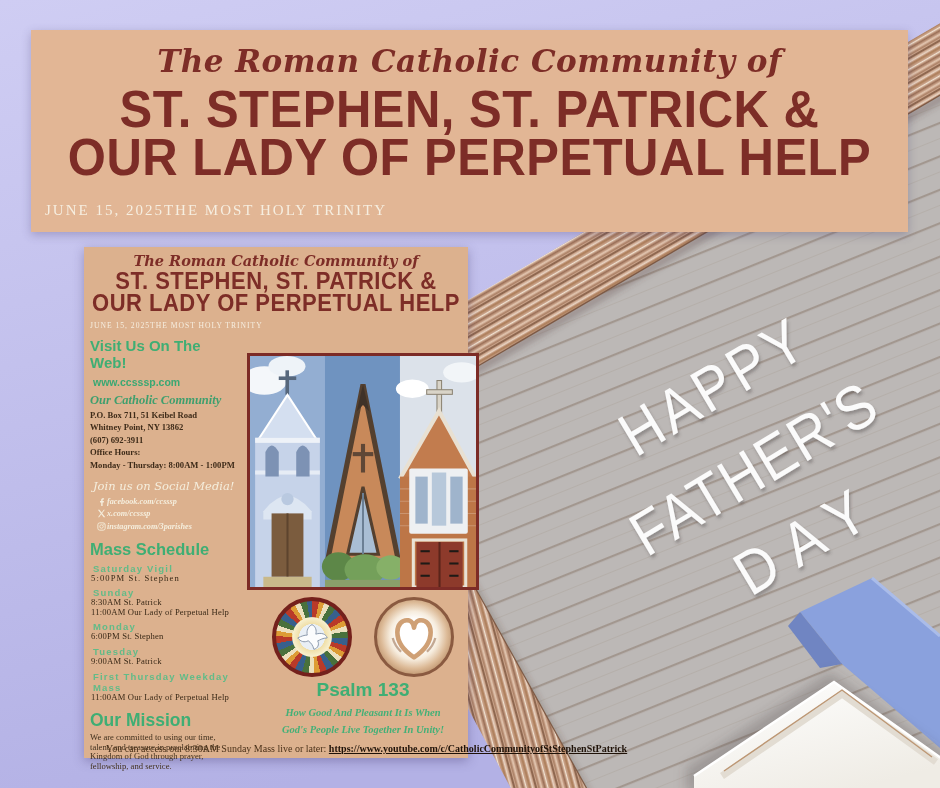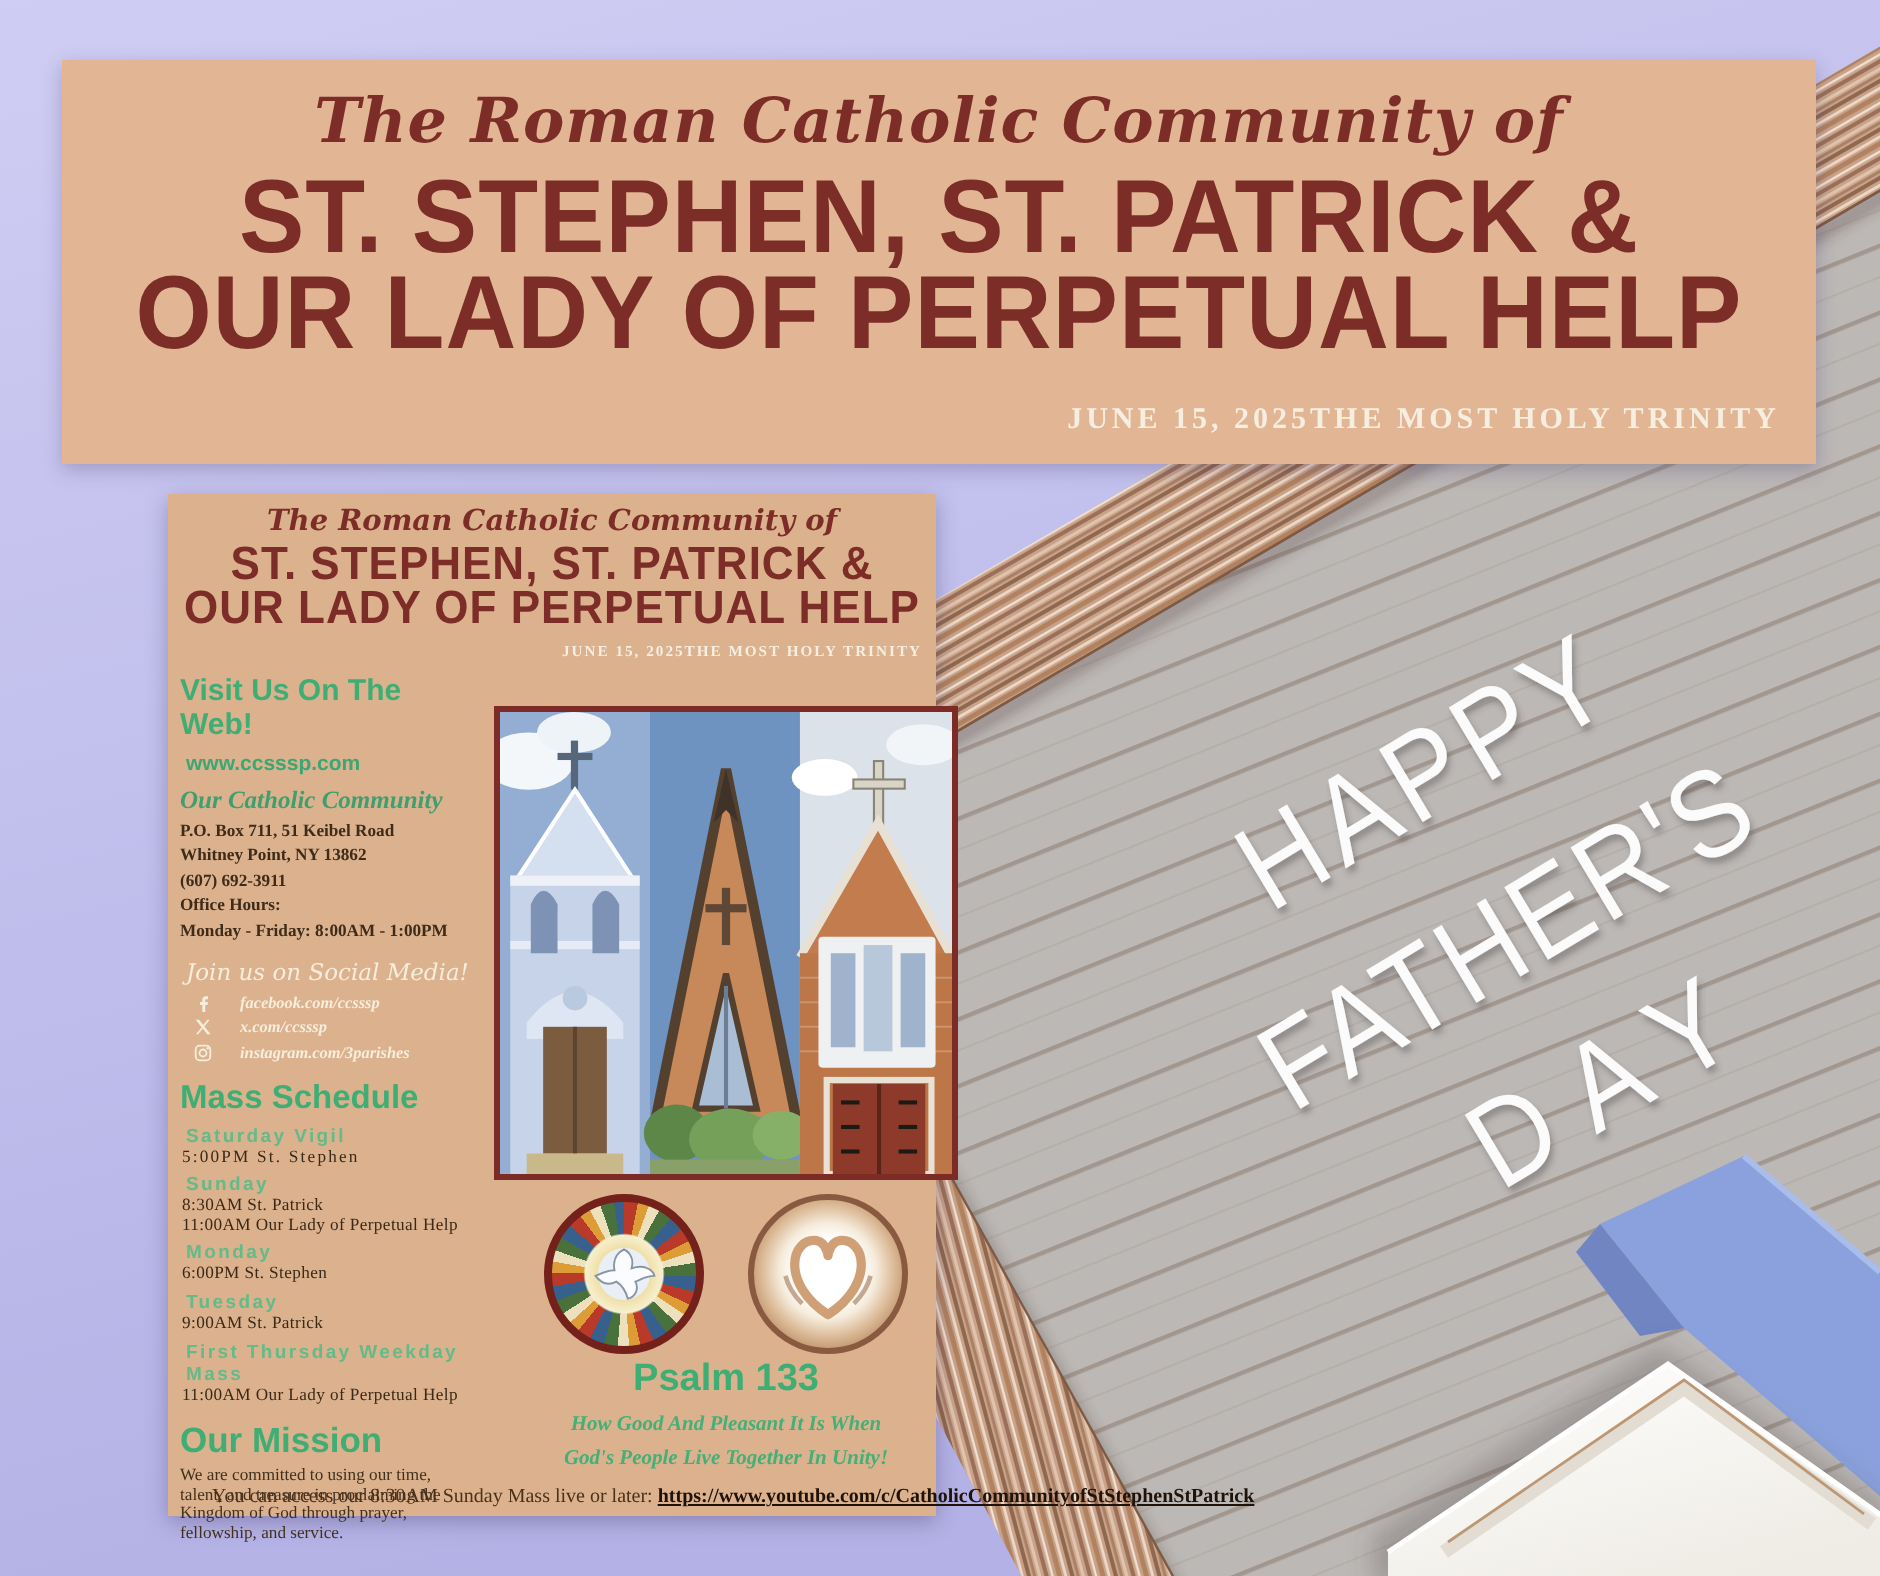"JUNE 15, 2025" .date-row { font-weight: bold -> normal; justify-content: flex-end -> flex-start }
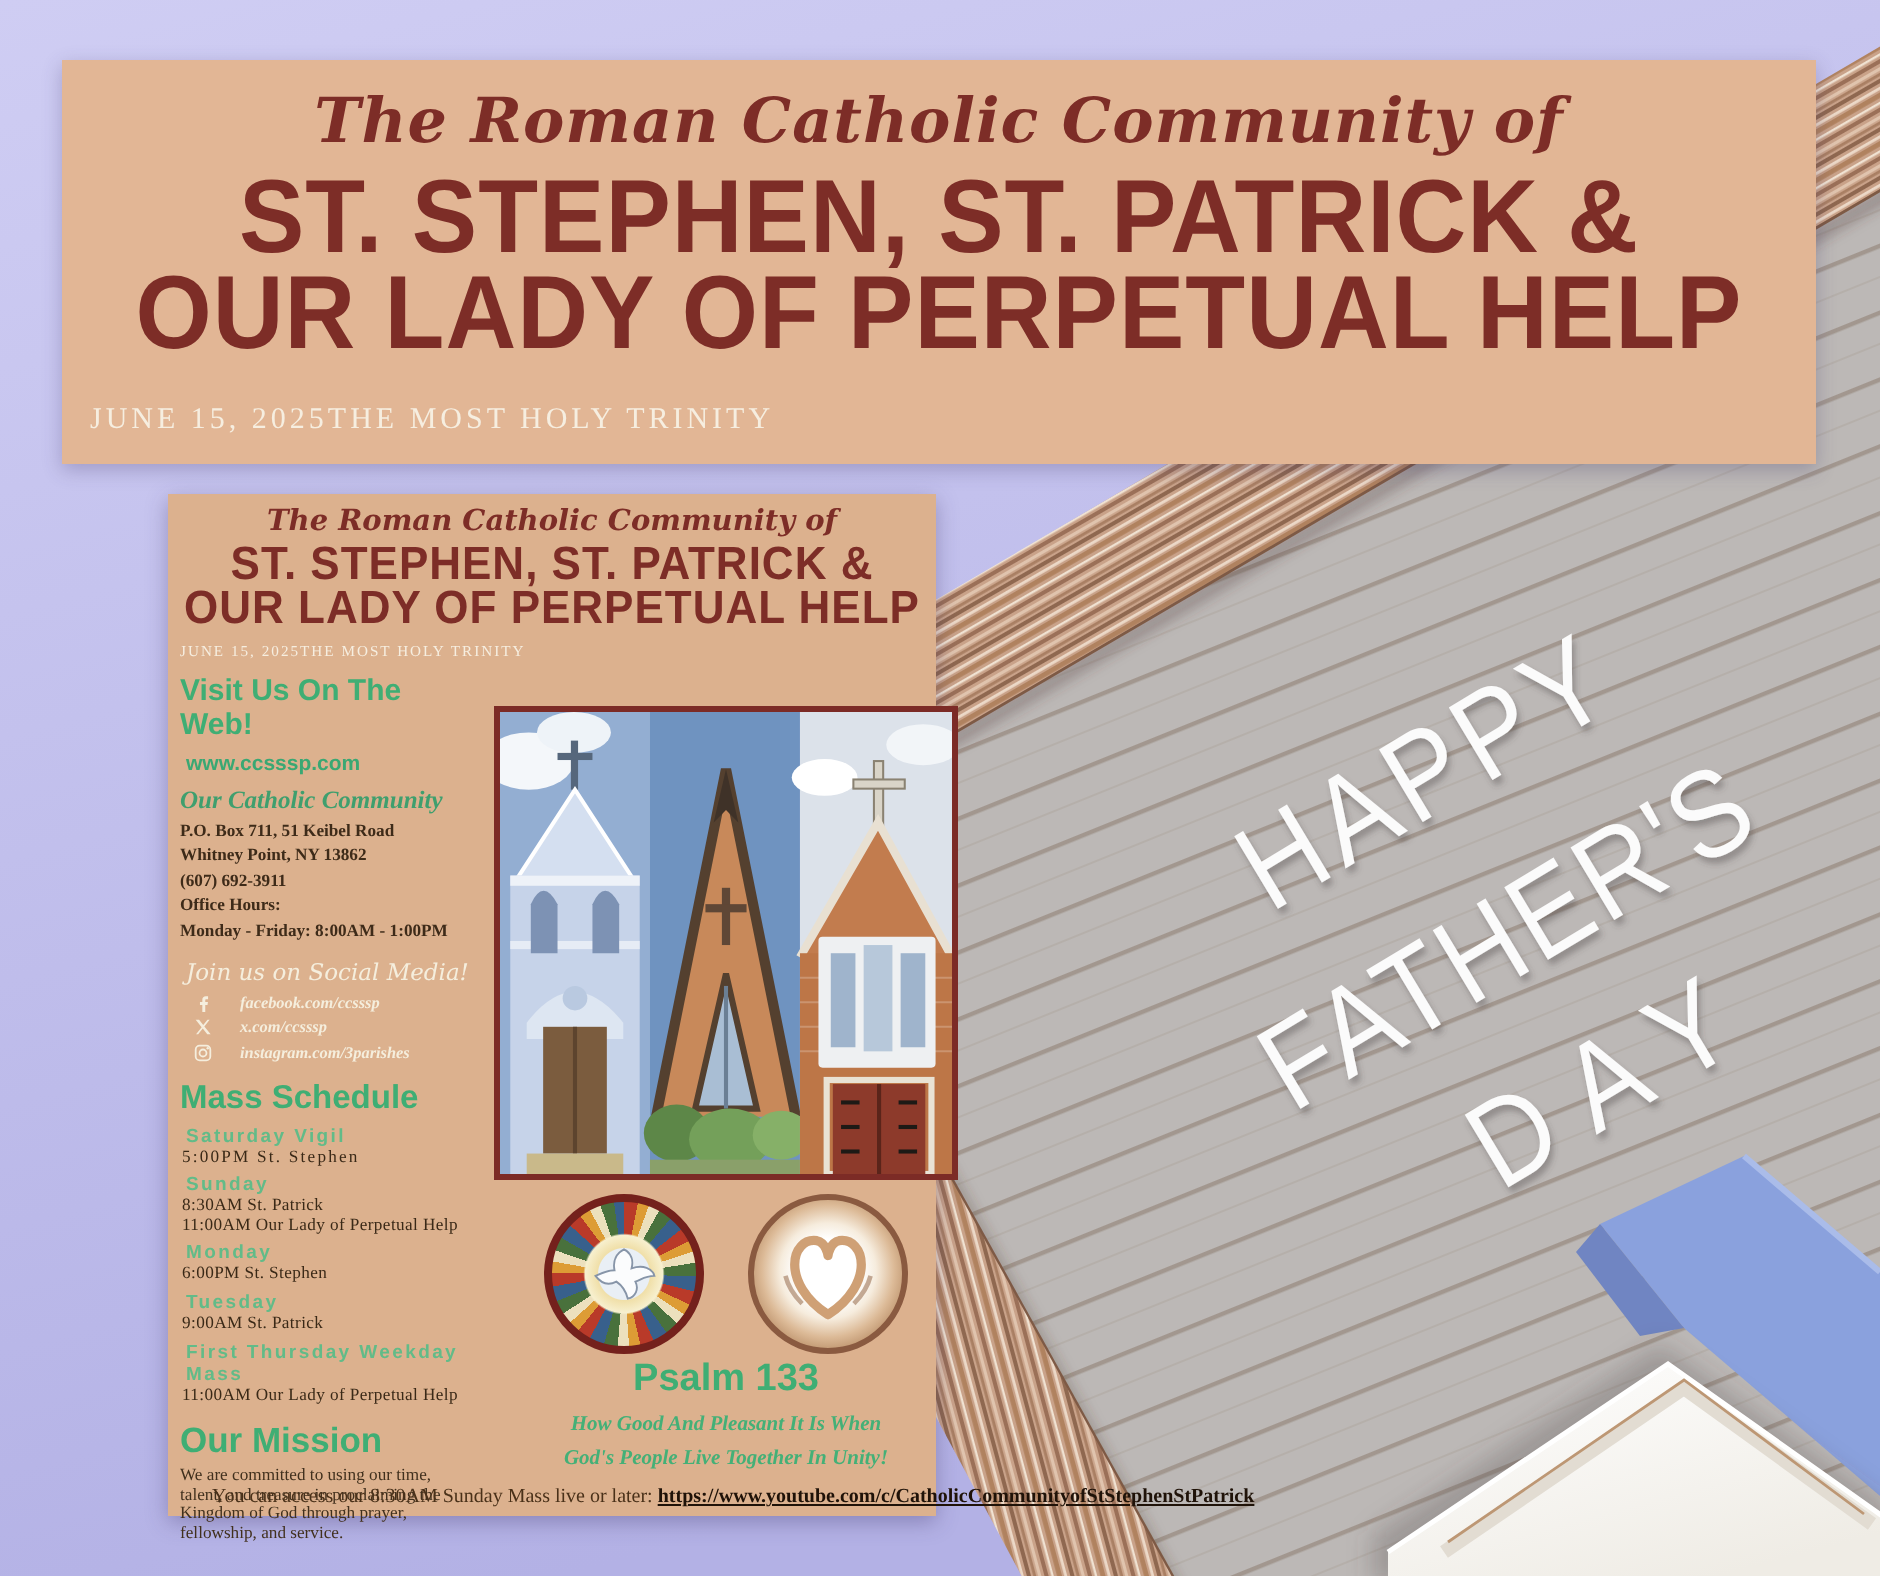"Monday - Friday: 8:00AM -" div.addr { text: Friday -> Thursday }
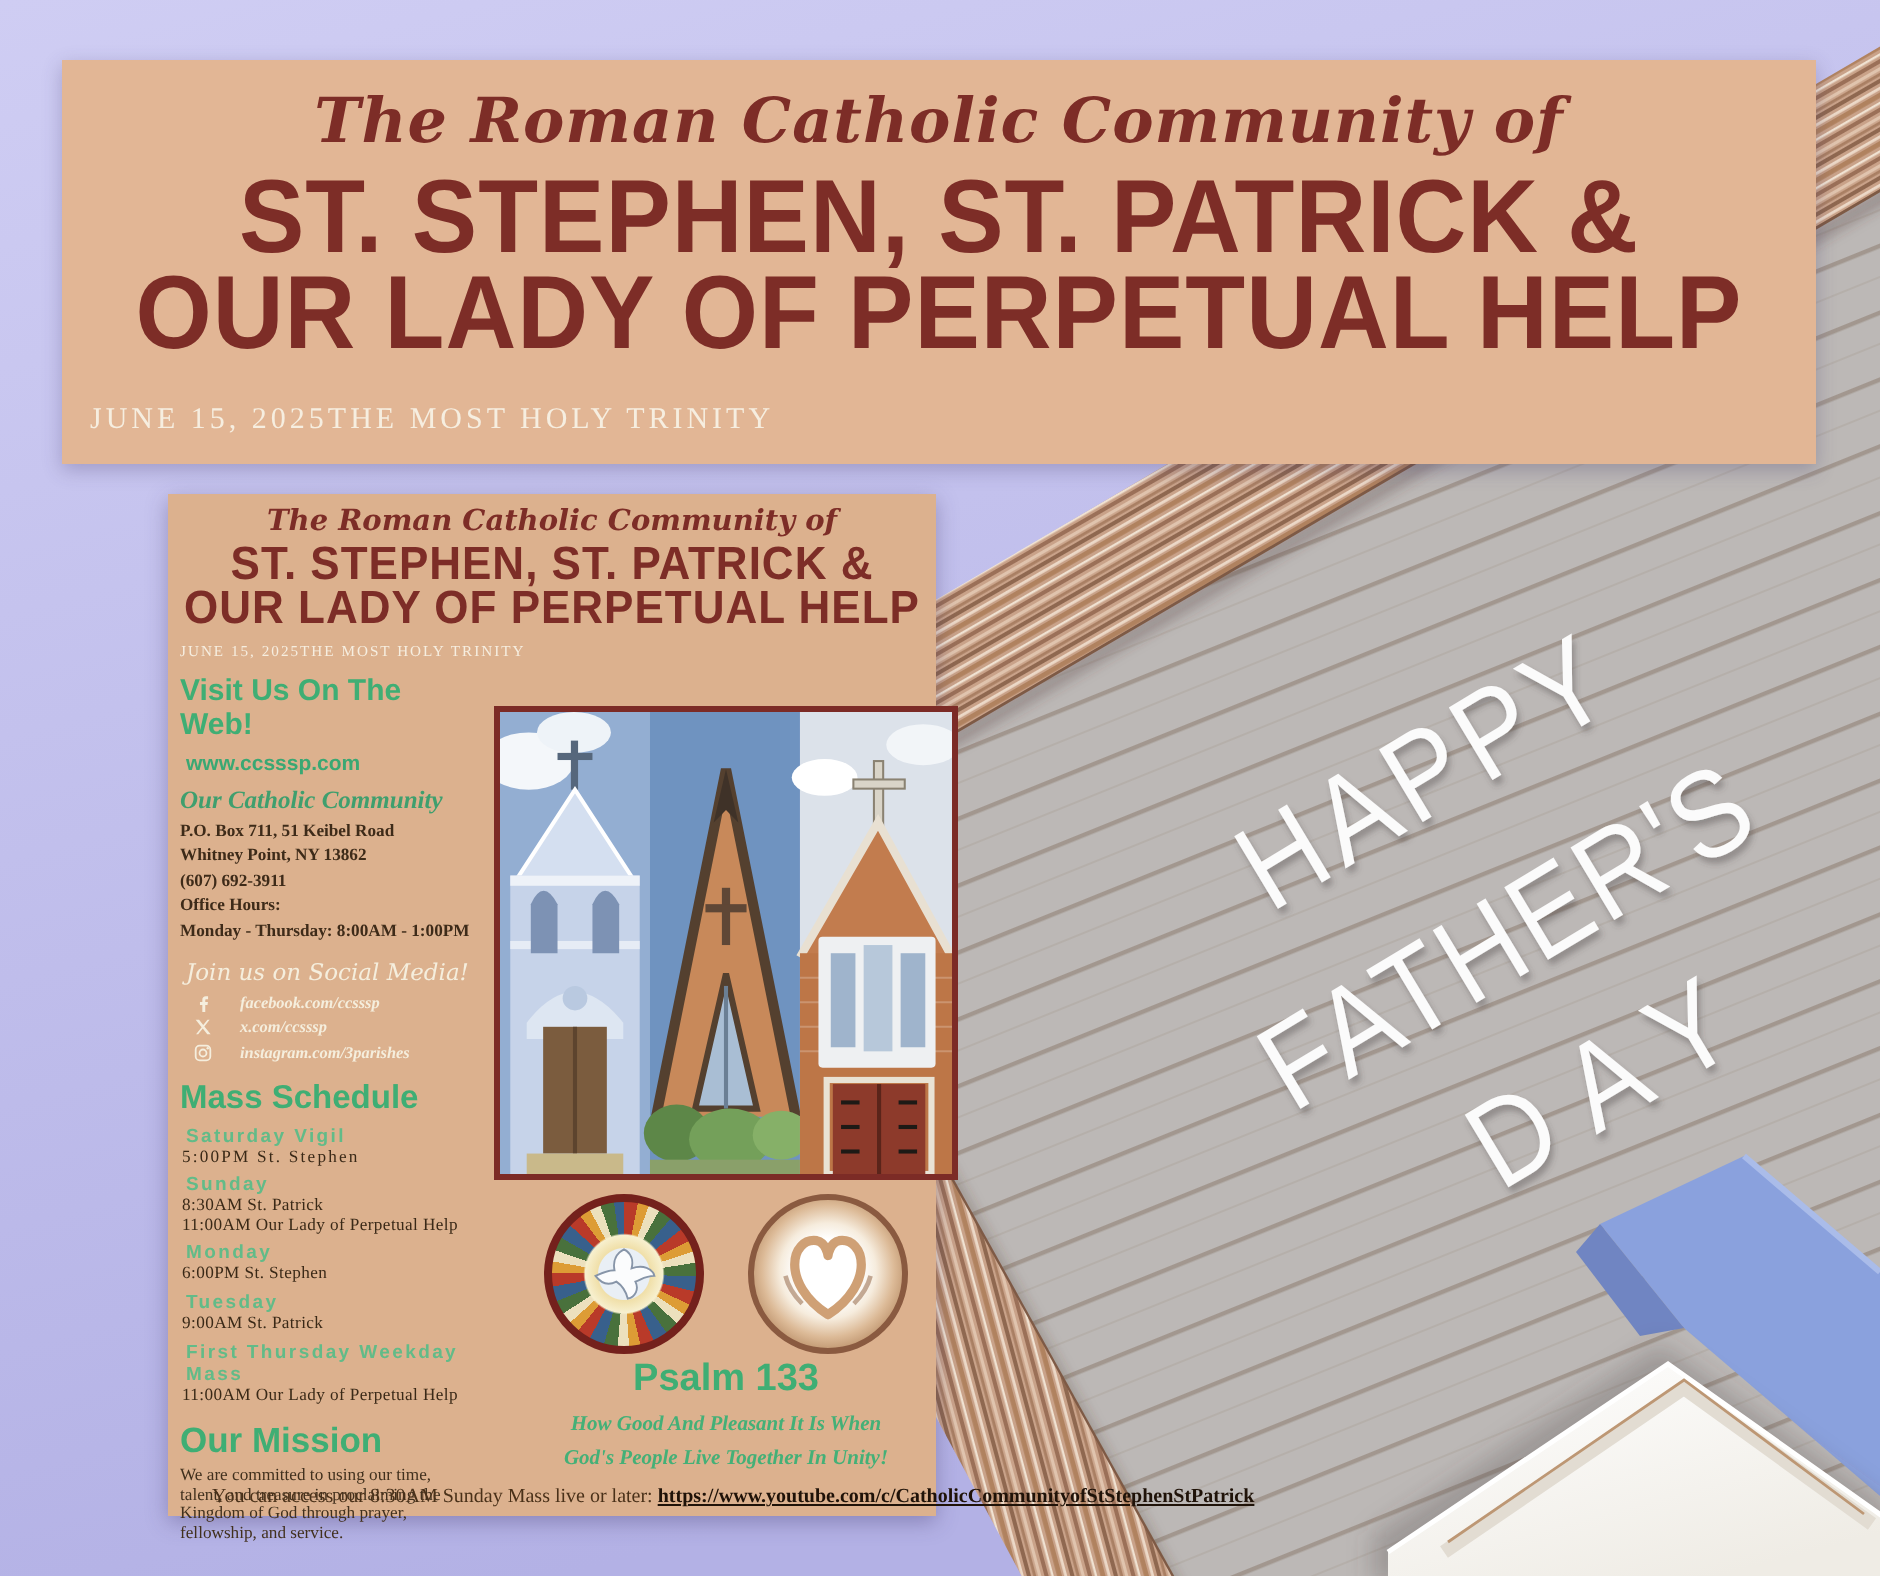"facebook.com/ccsssp" .social-row { gap: 14px -> 1px }
